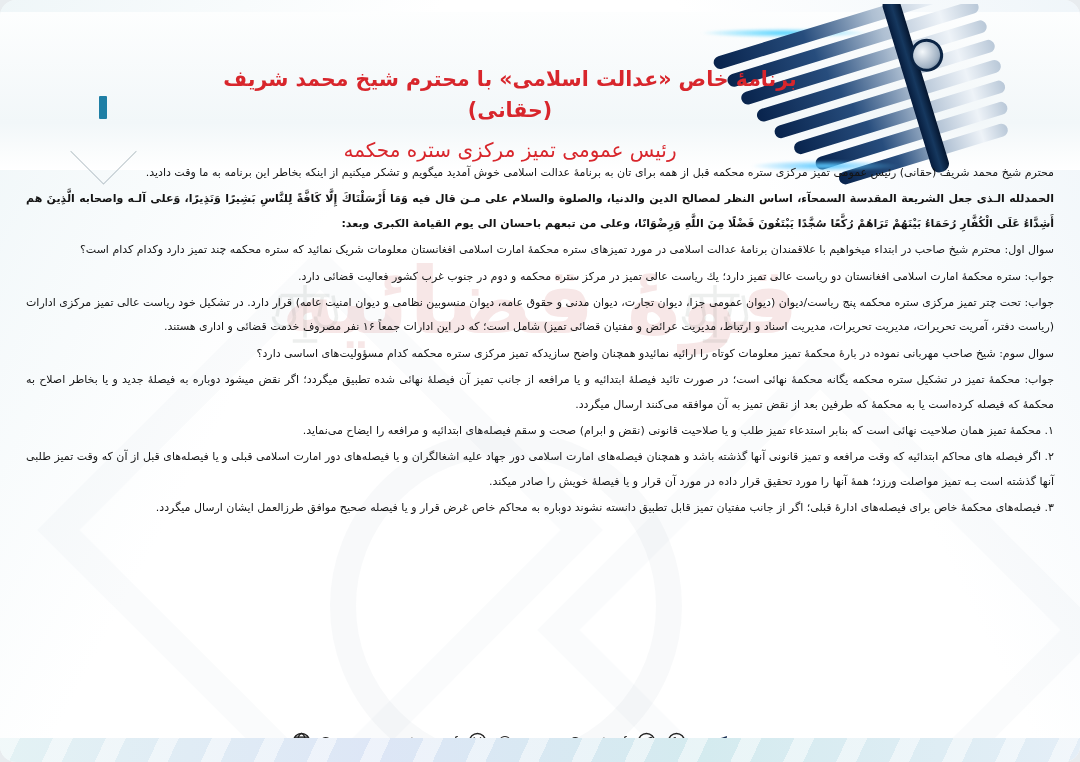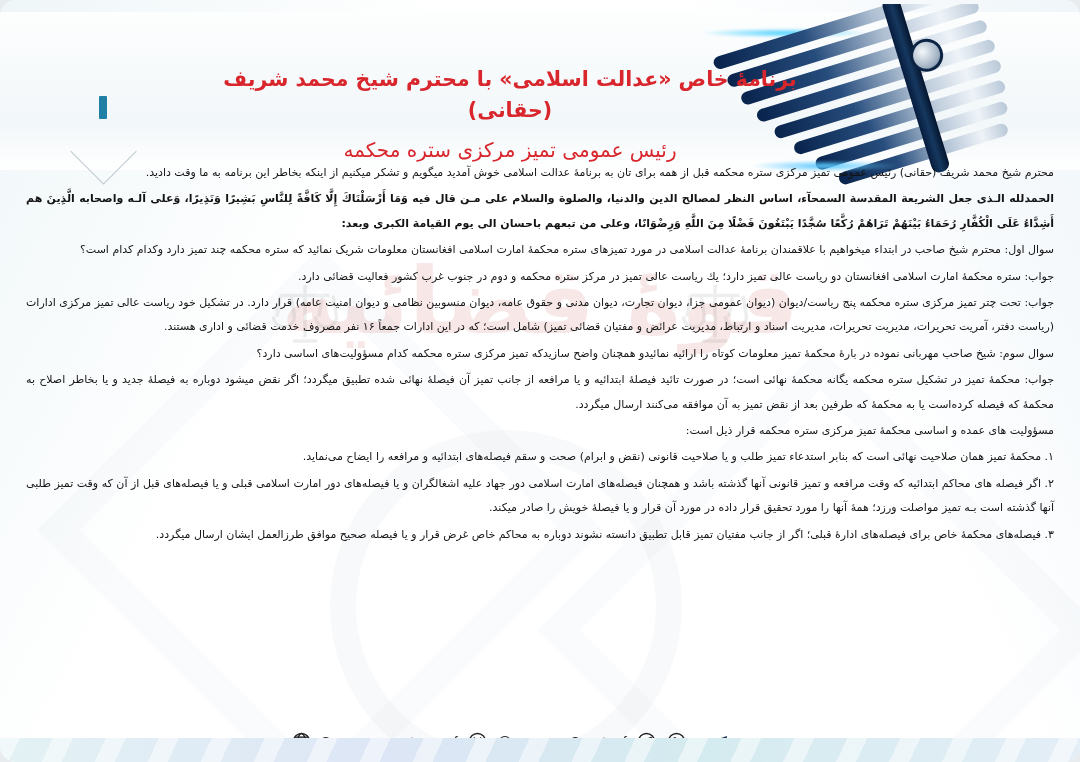"مسؤولیت های عمده و اساسی" div.para { html: <div>مسؤولیت های عمده و اساسی محکمهٔ تمیز مرکزی ستره محکمه قرار ذیل است:</div> -> none }
